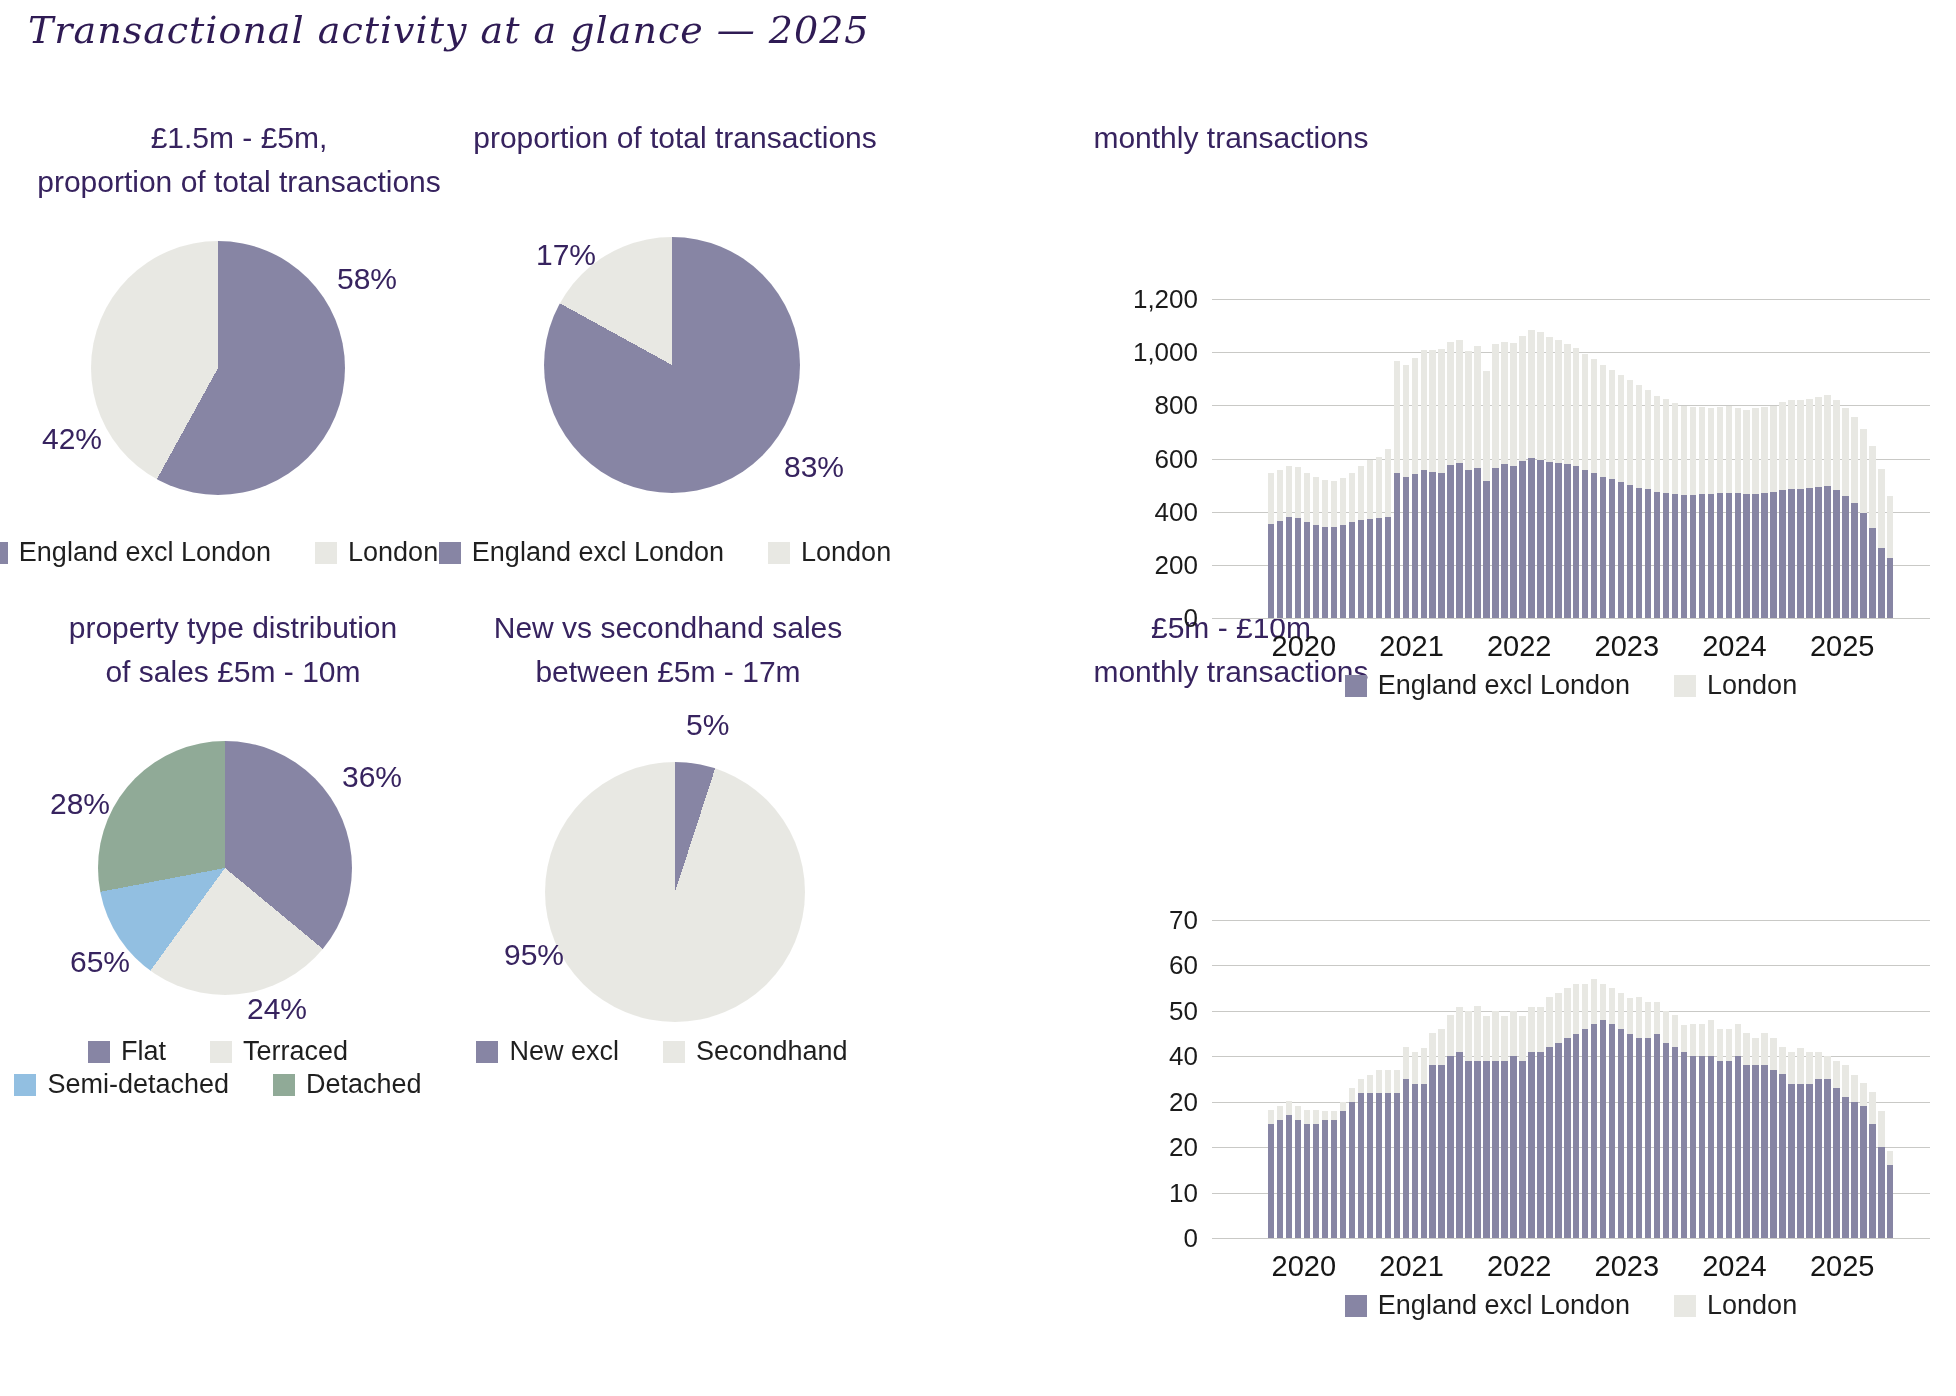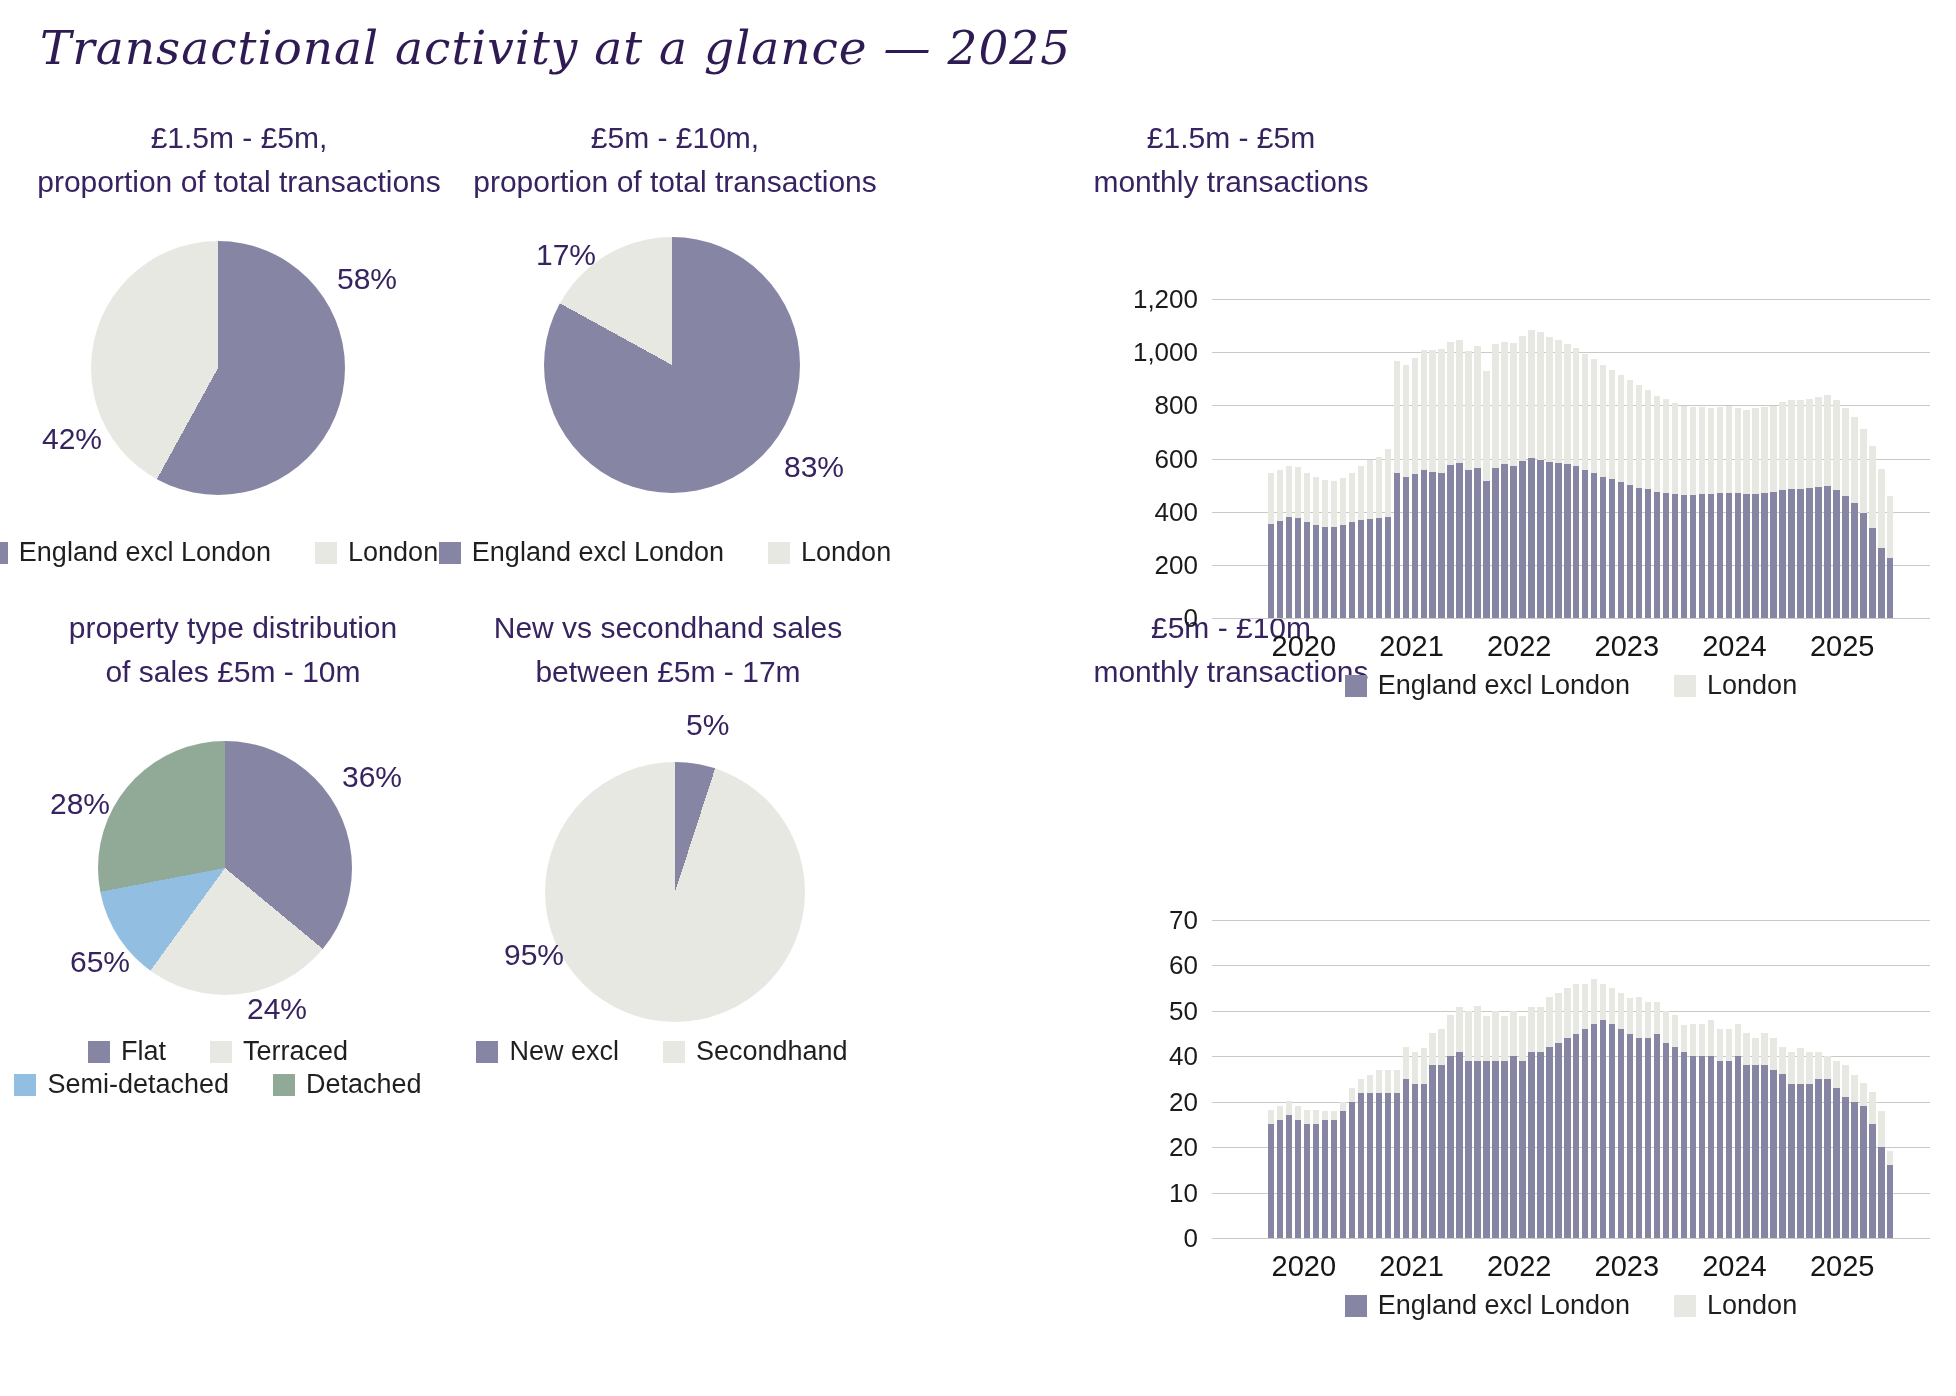"Transactional activity at a glance" h1 { font-size: 47px -> 38px; margin: 12px -> 0 }
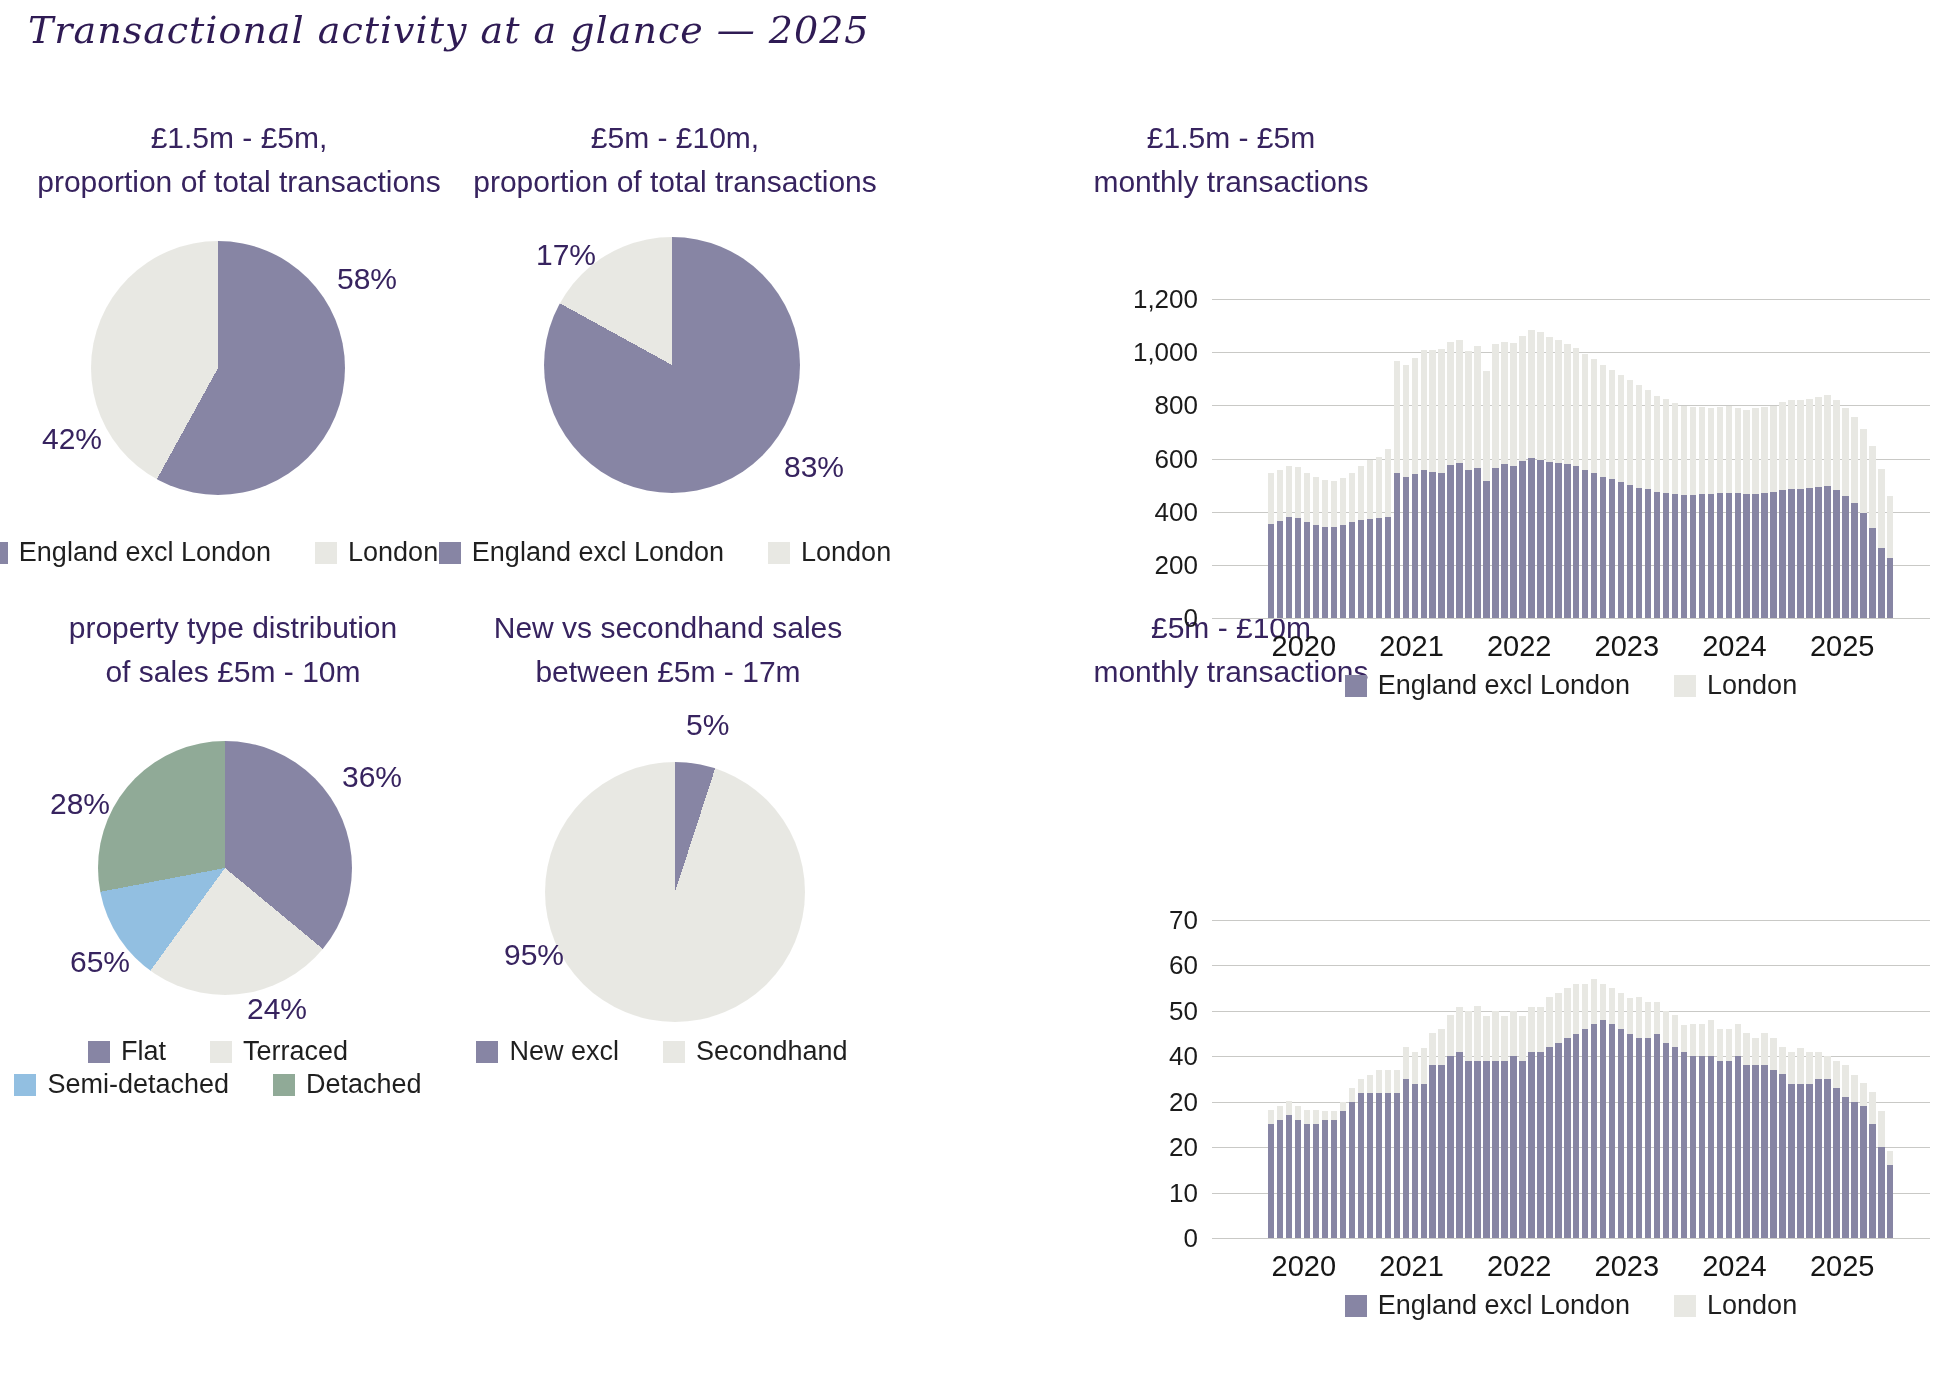"£5m - £10m," div { html: <div>£5m - £10m,</div> -> none }
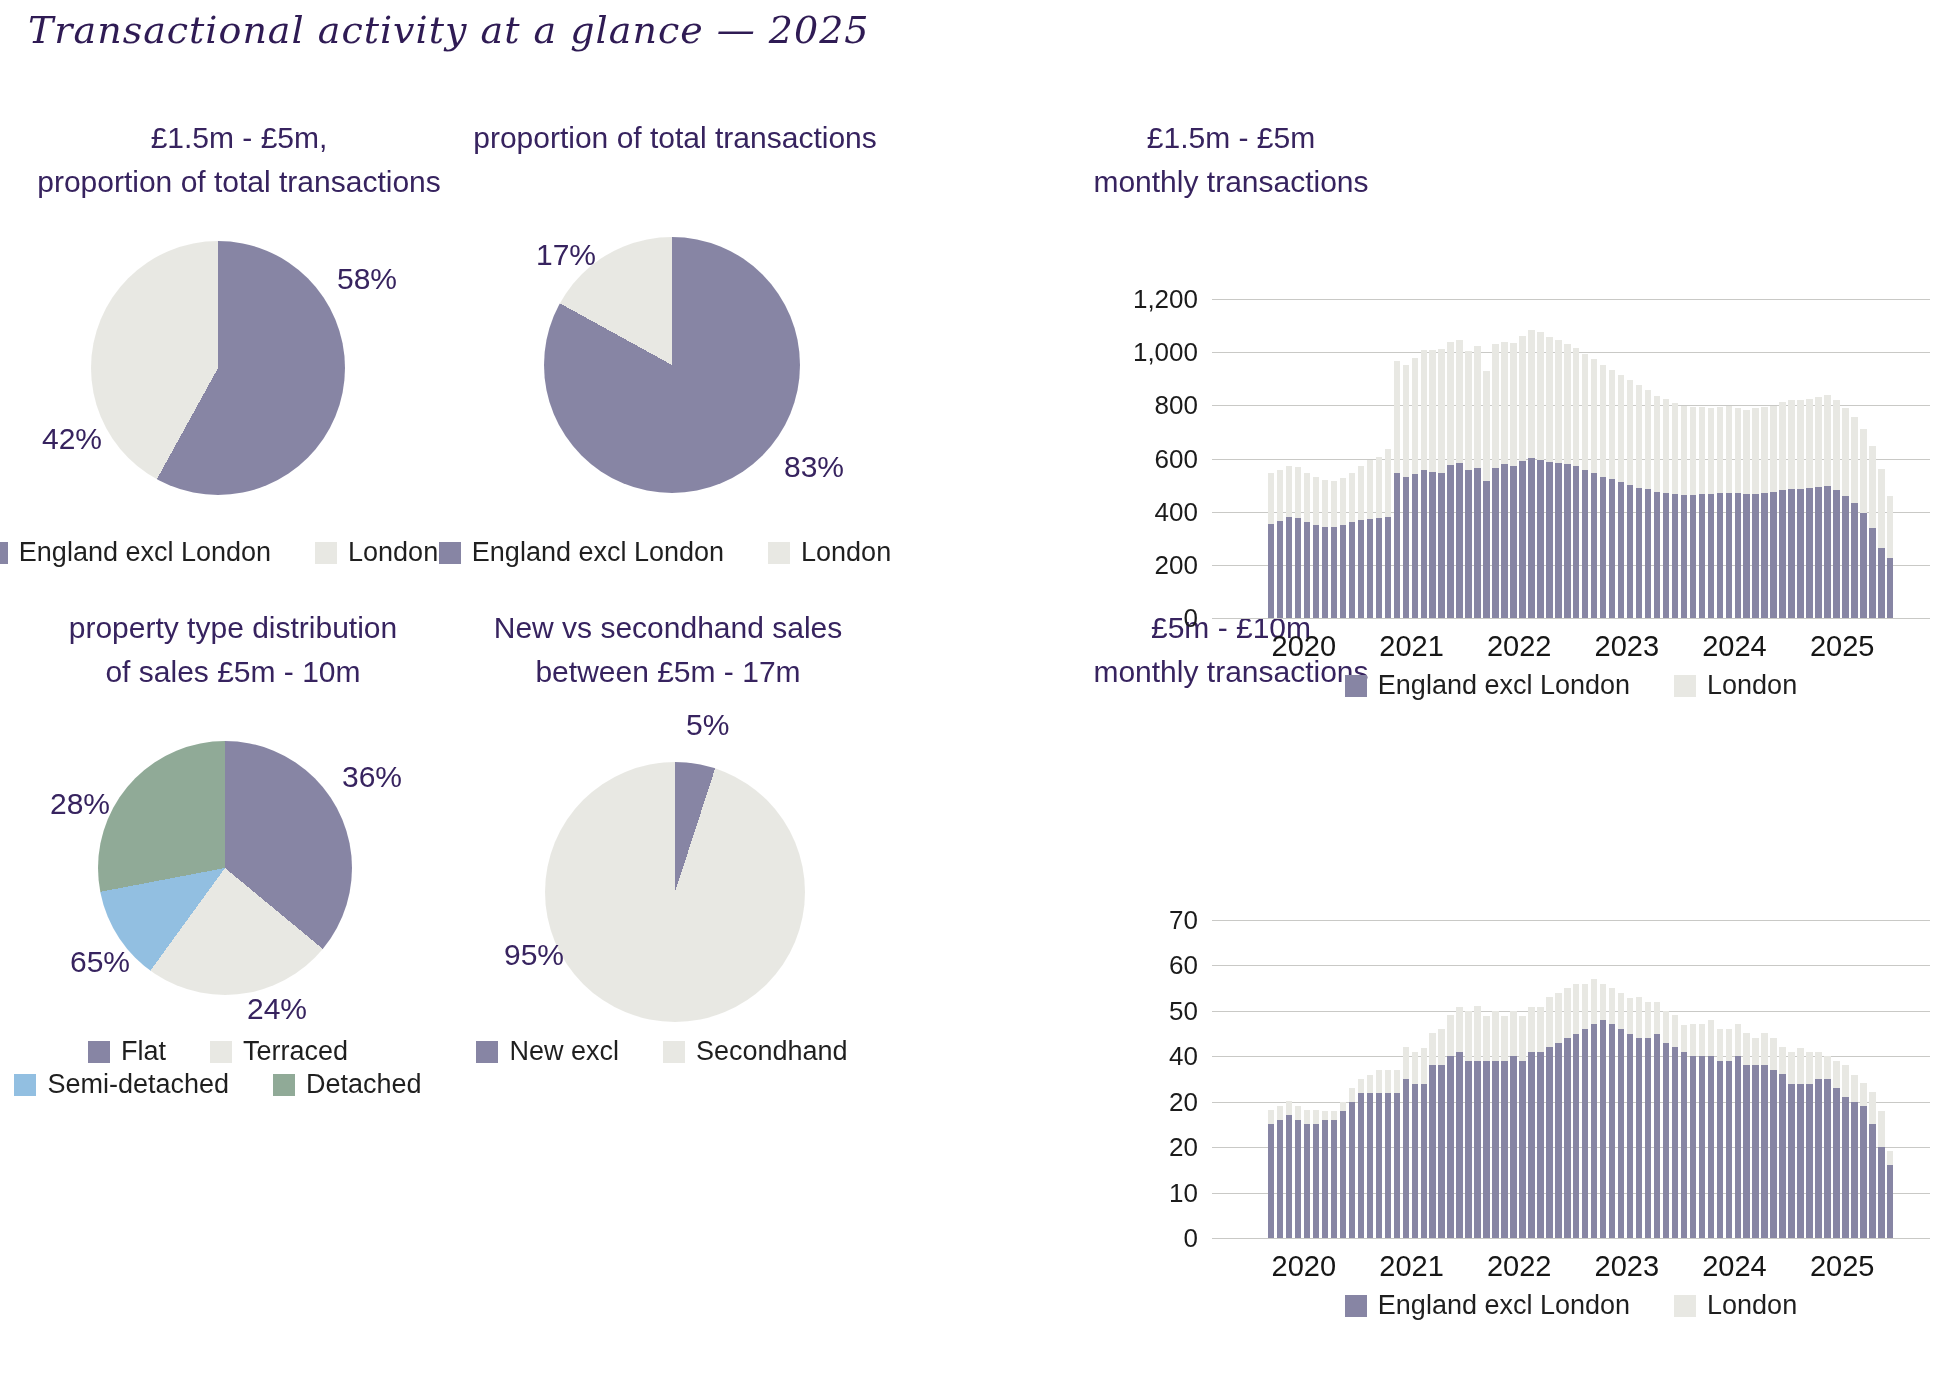"£1.5m - £5m" div { html: <div>£1.5m - £5m</div> -> none }
